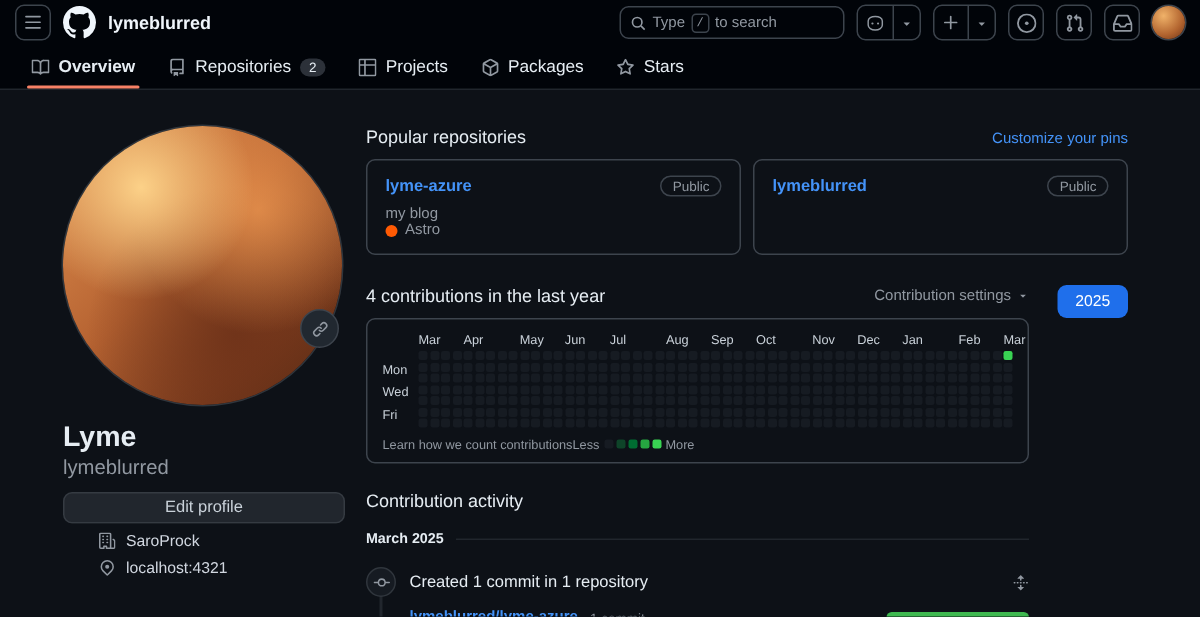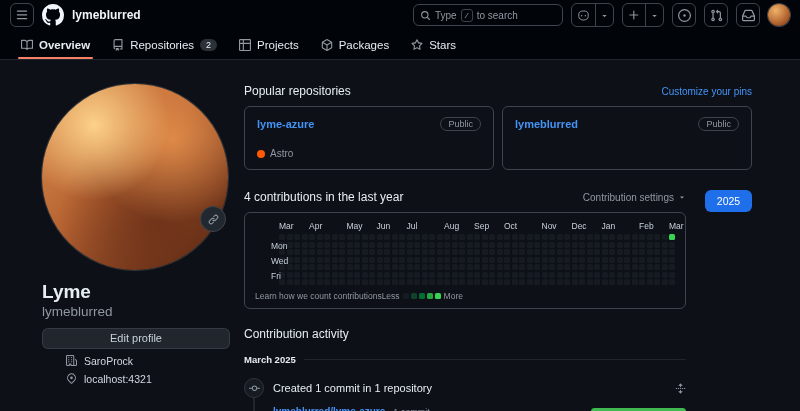"my blog" div.repo-desc { html: none -> <div>my blog</div> }
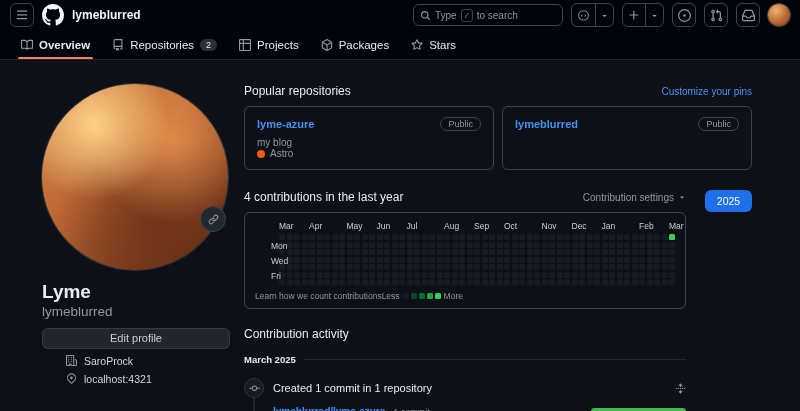"Mon" .hm-days span { left: 16px -> 0 }
